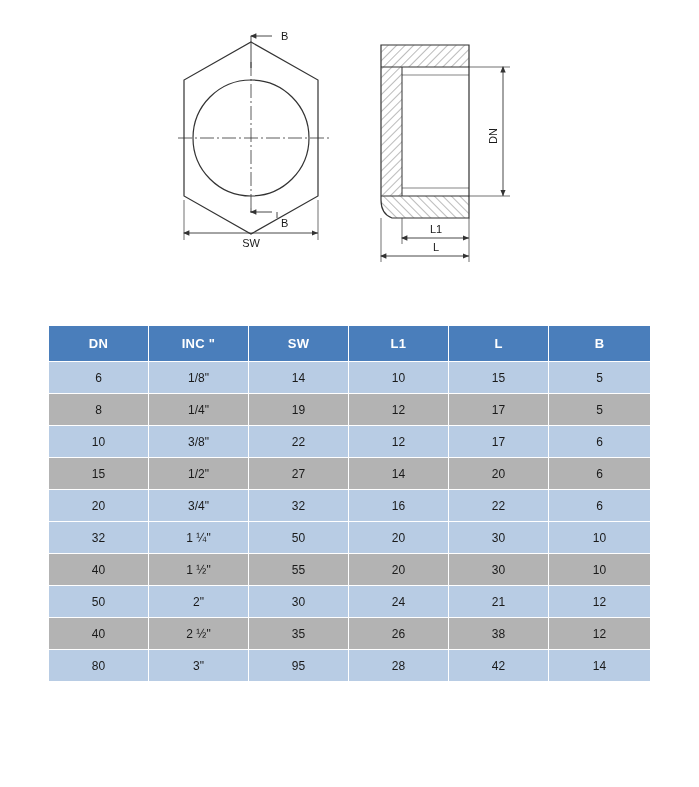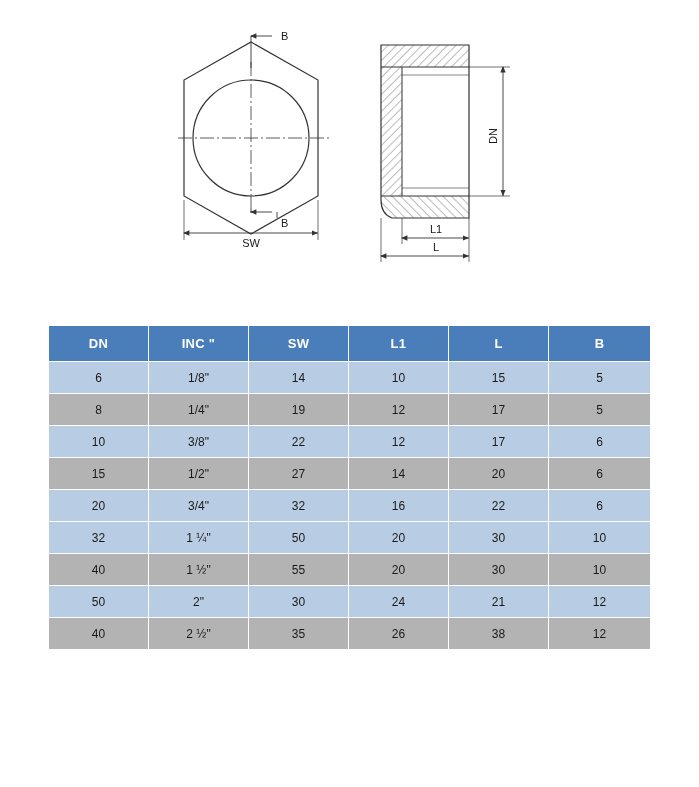"80" tr.odd { html: none -> <tr> <td>80</td> <td>3"</td> <td>95</td> <td>28</td> <td>42</td> <td>14</td> </tr> }
